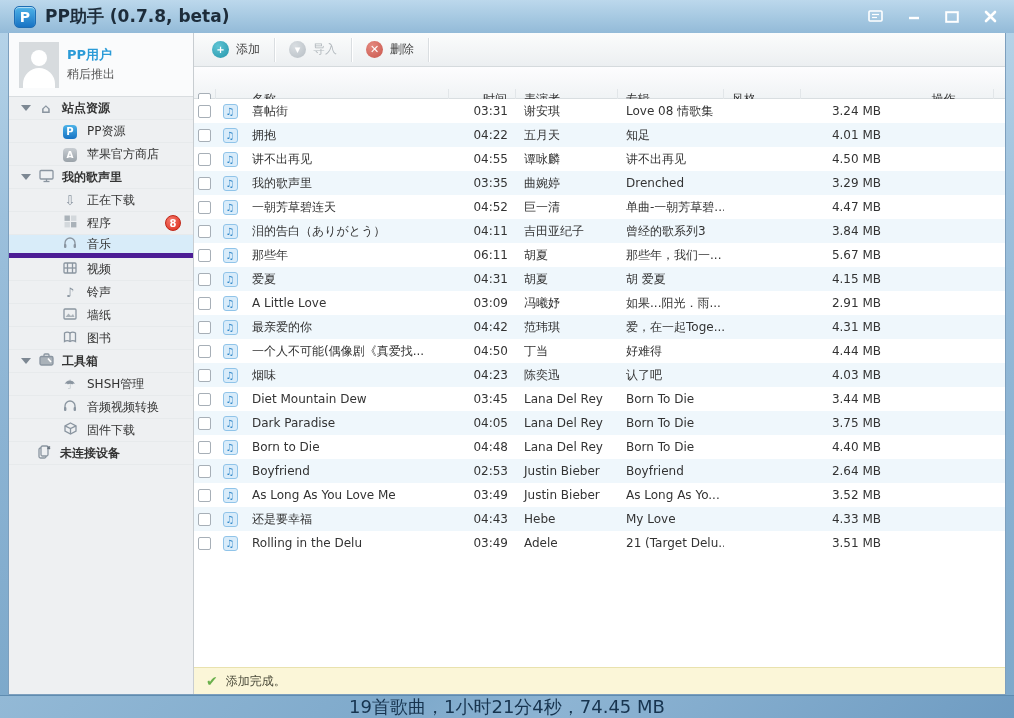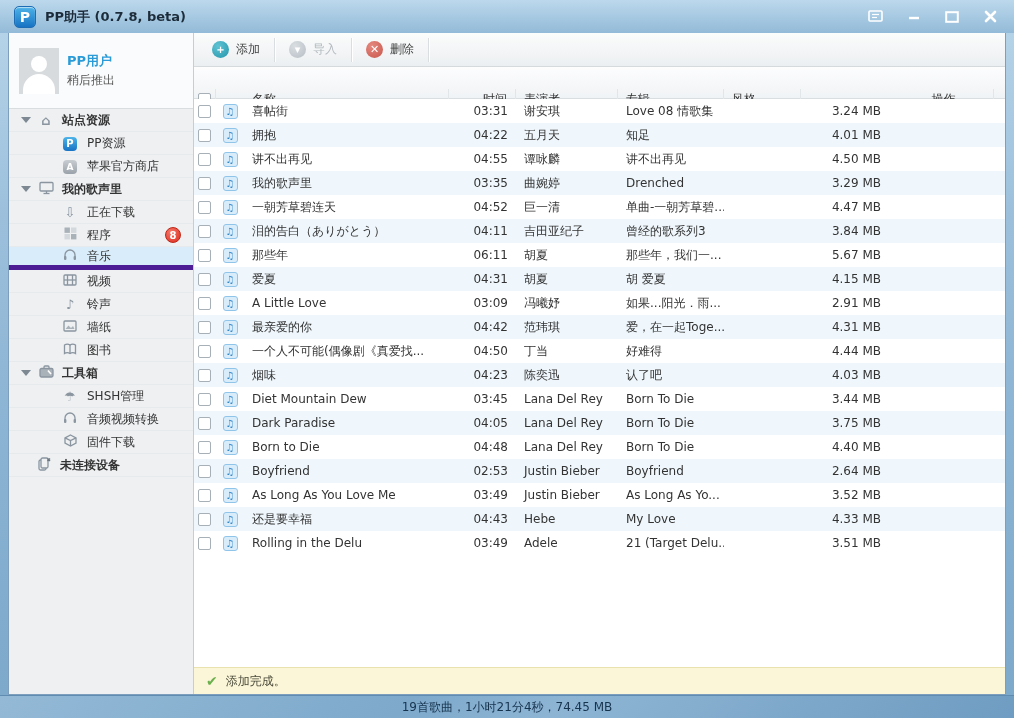"PP助手 (0.7.8, beta)" .app-title { font-size: 13px -> 17px }
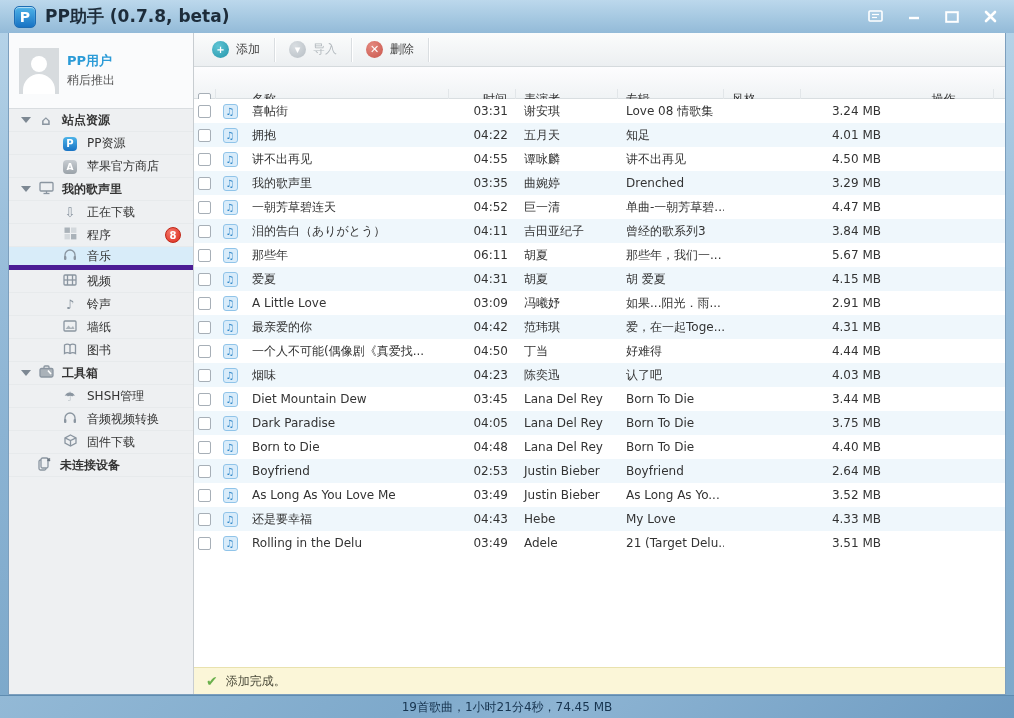"PP用户" .user-panel { height: 76px -> 64px }
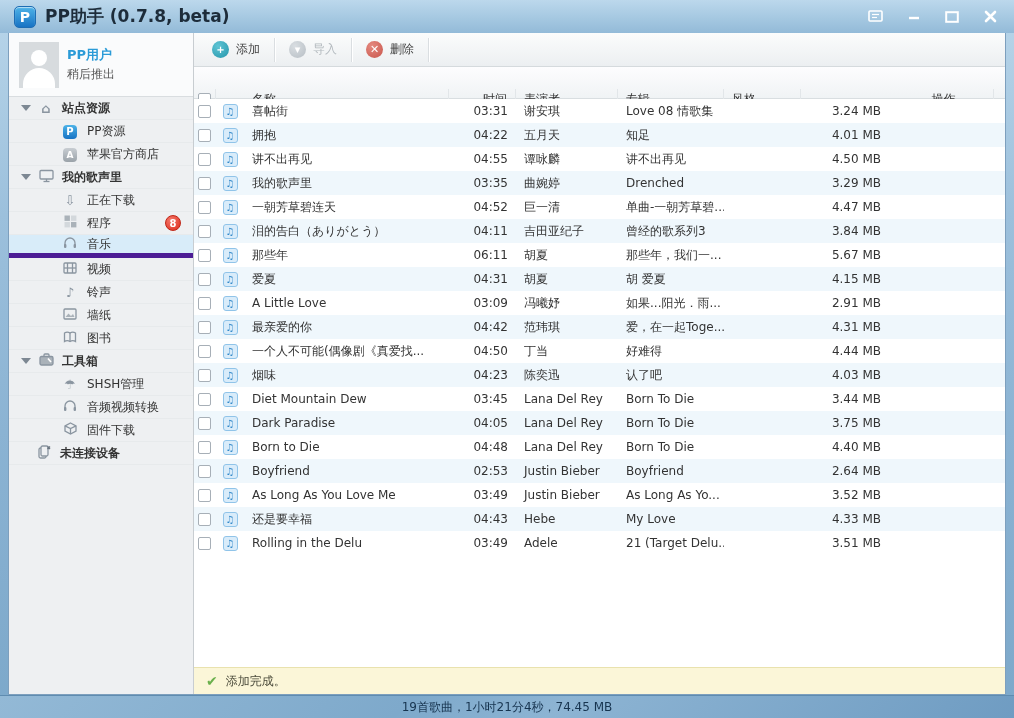"19首歌曲，1小时21分4秒，74.45 MB" .statusbar { font-size: 12px -> 18px }
